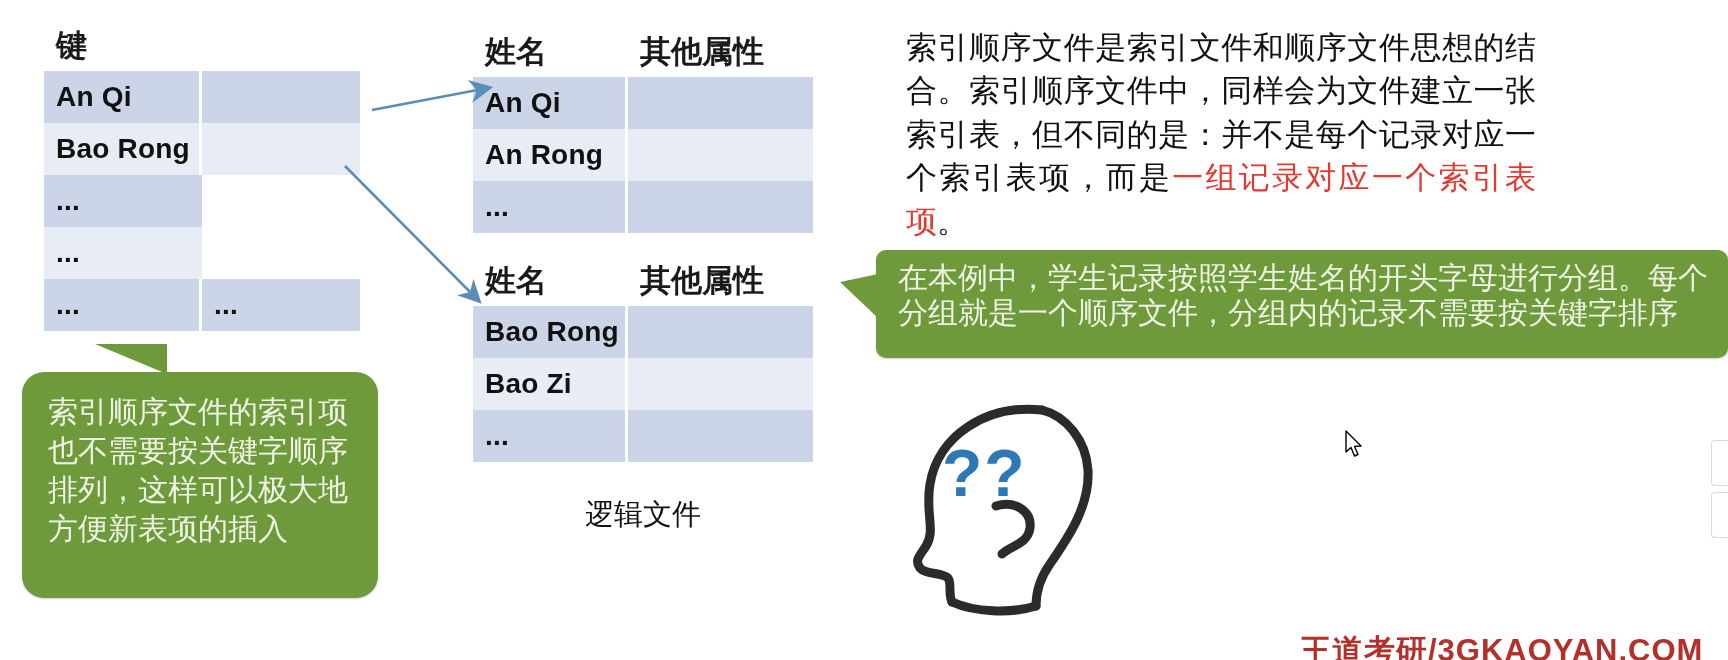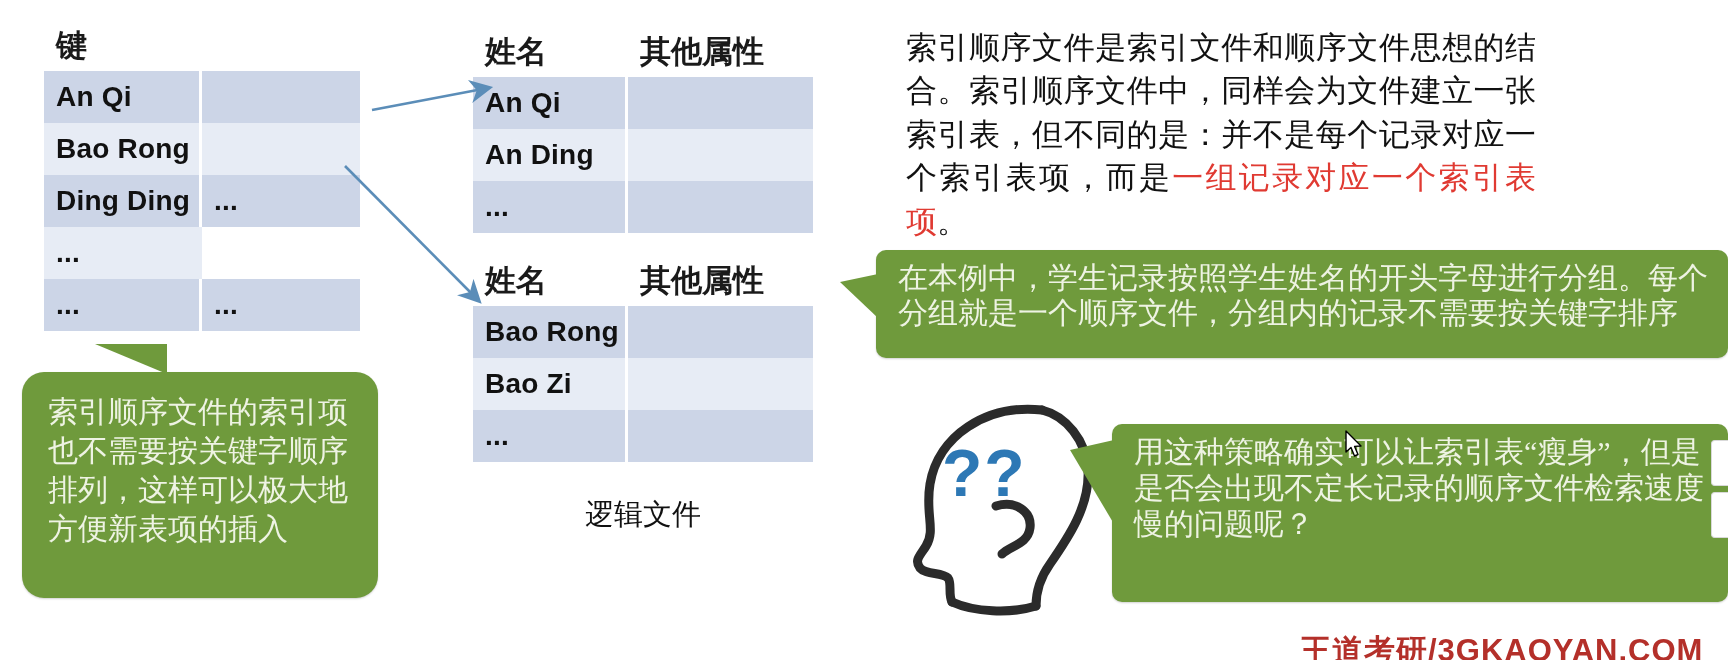"An Ding" div.cell { text: Ding -> Rong }
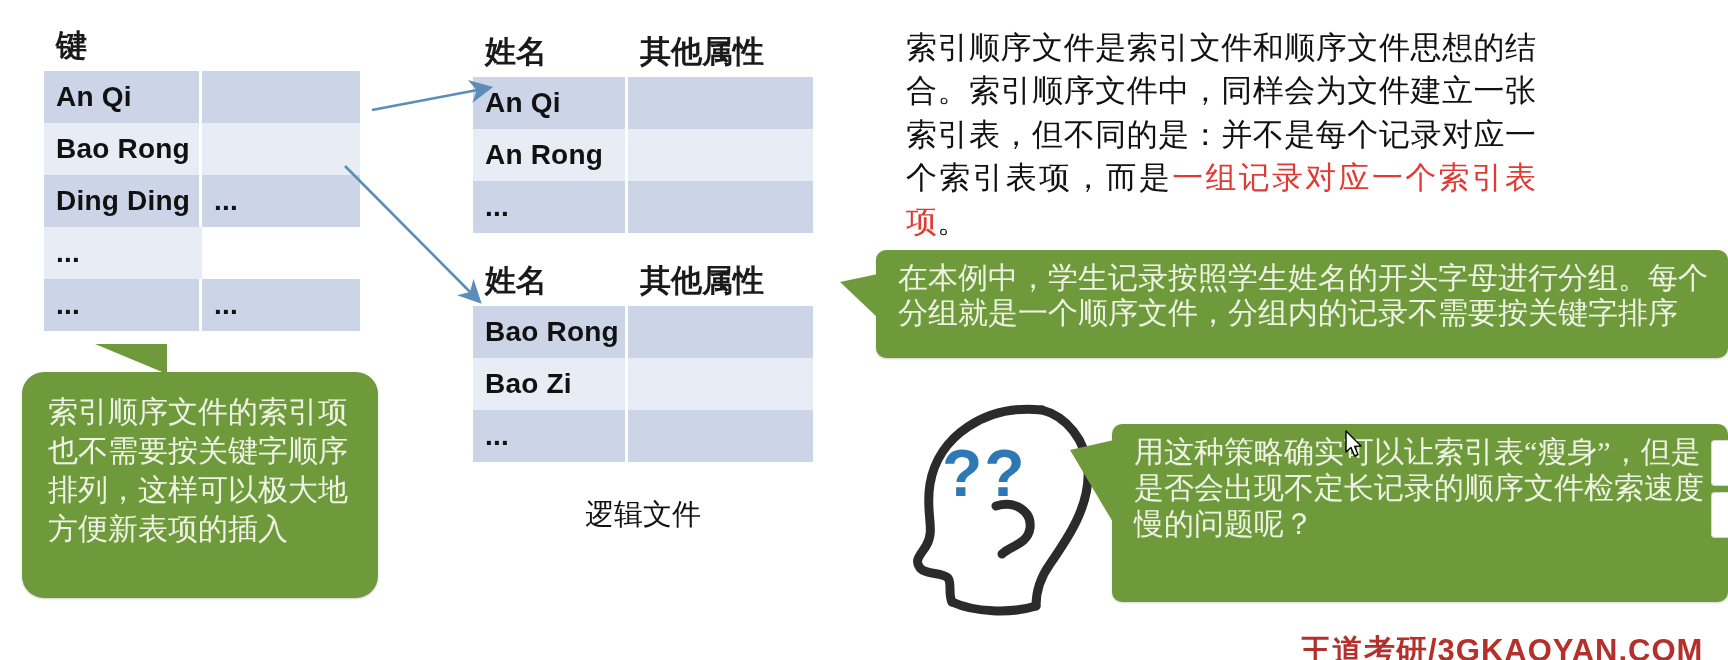"Ding Ding" div.cell { html: <div>Ding Ding</div> -> none }
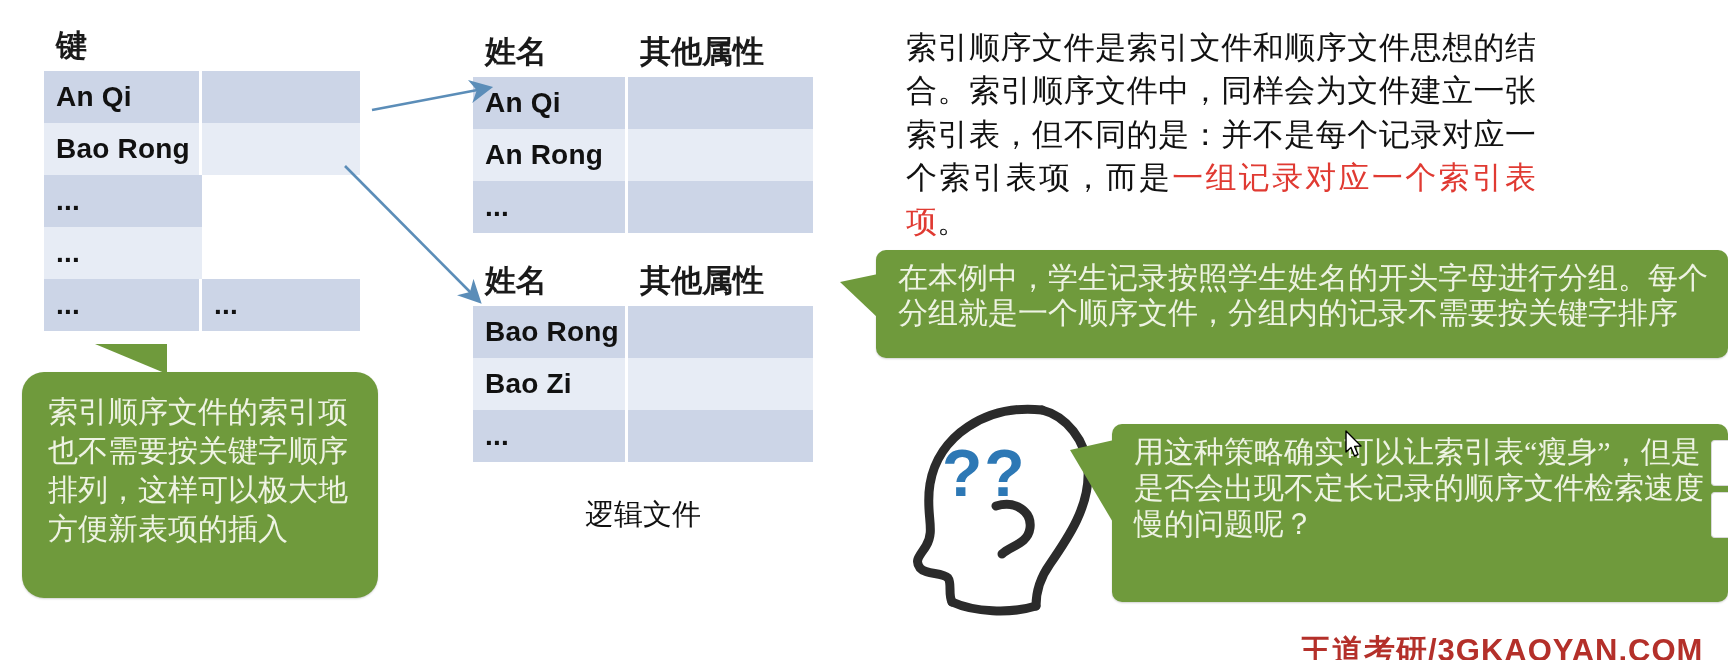"用这种策略确实可以让索引表“瘦身”，但是是否会出现不定长记录的顺序文件检索速度慢" div.callout { html: <div> <div></div> <div>用这种策略确实可以让索引表“瘦身”，但是是否会出现不定长记录的顺序文件检索速度慢的问题呢？</div> </div> -> none }
